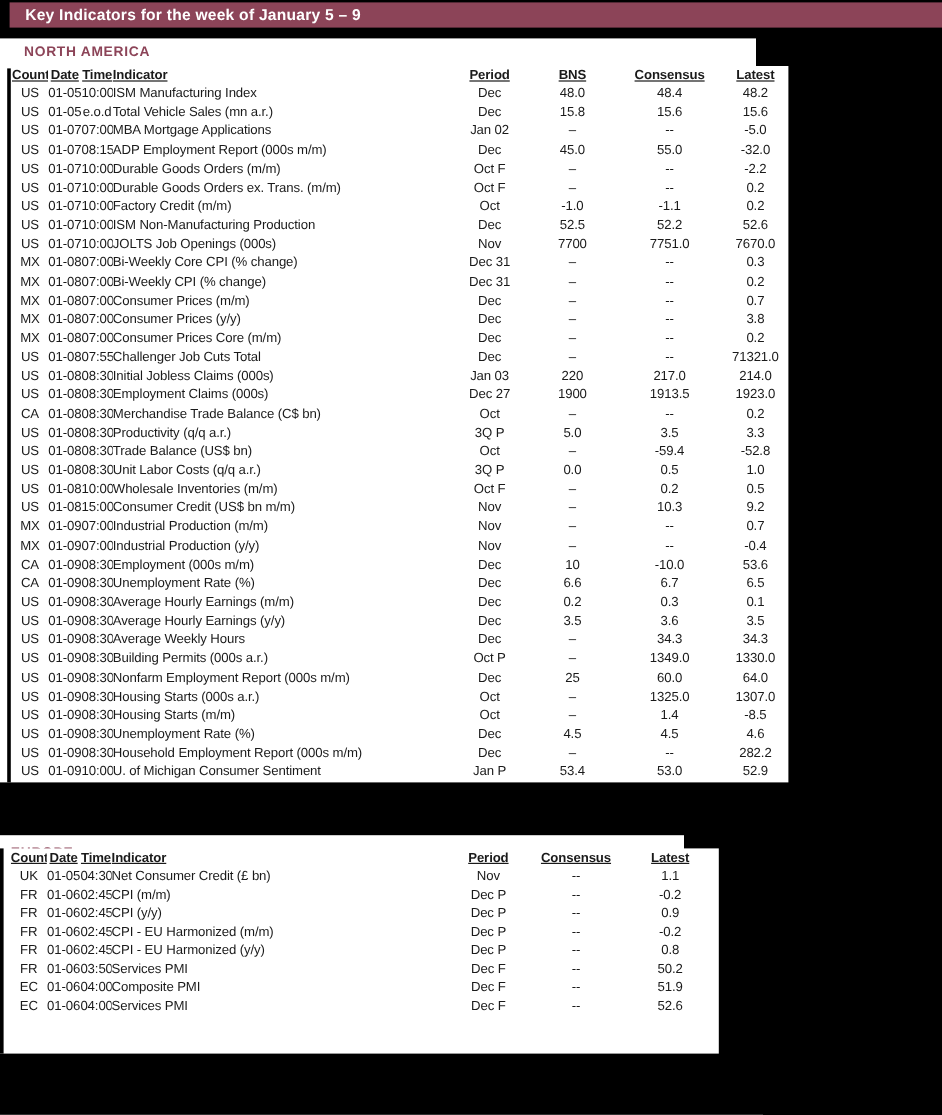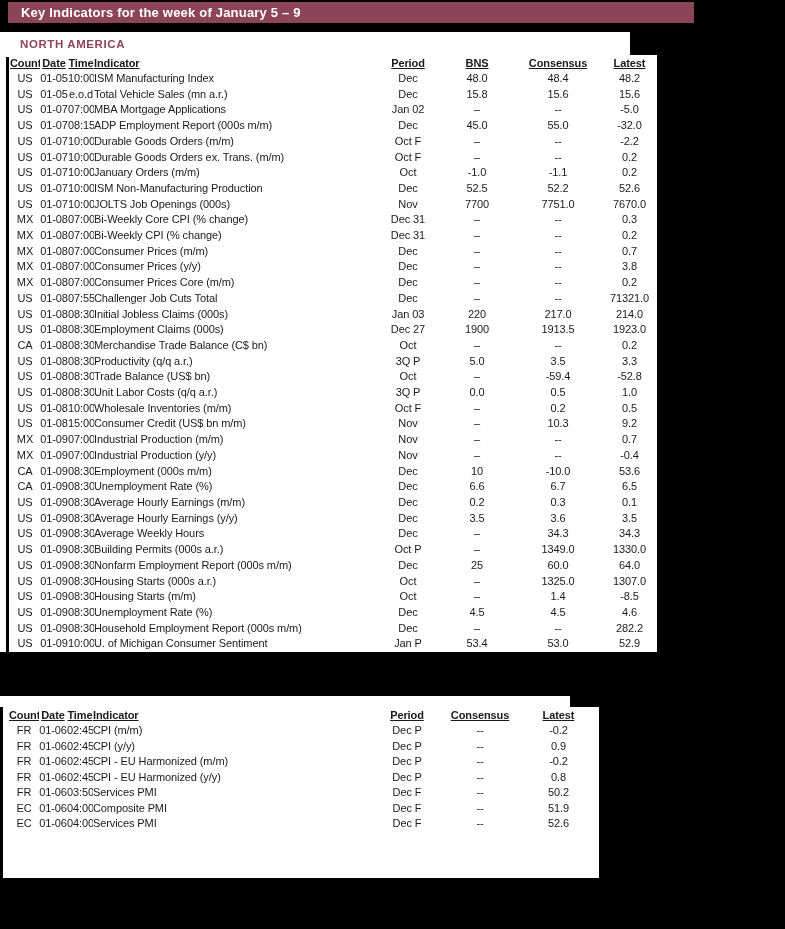"Key Indicators for the week" .banner { width: 686px -> 777px }
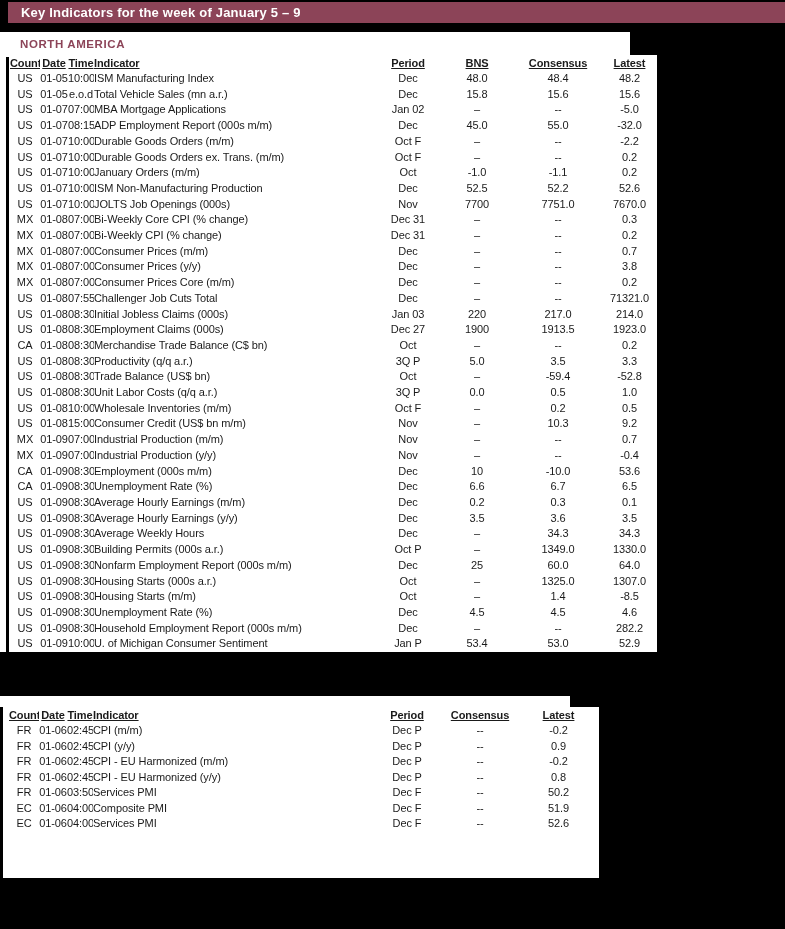"January Orders (m/m)" td { text: January Orders -> Factory Credit }
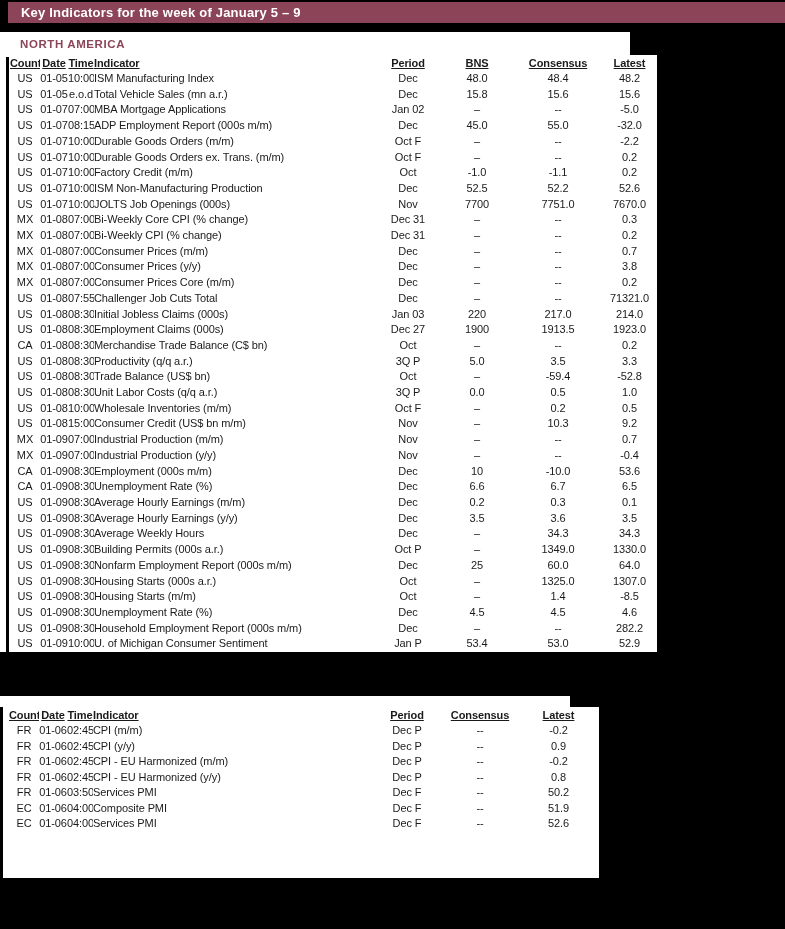"UK" tr { html: none -> <tr> <td>UK</td> <td>01-05</td> <td>04:30</td> <td>Net Consumer Credit (£ bn)</td> <td>Nov</td> <td>--</td> <td>1.1</td> </tr> }
